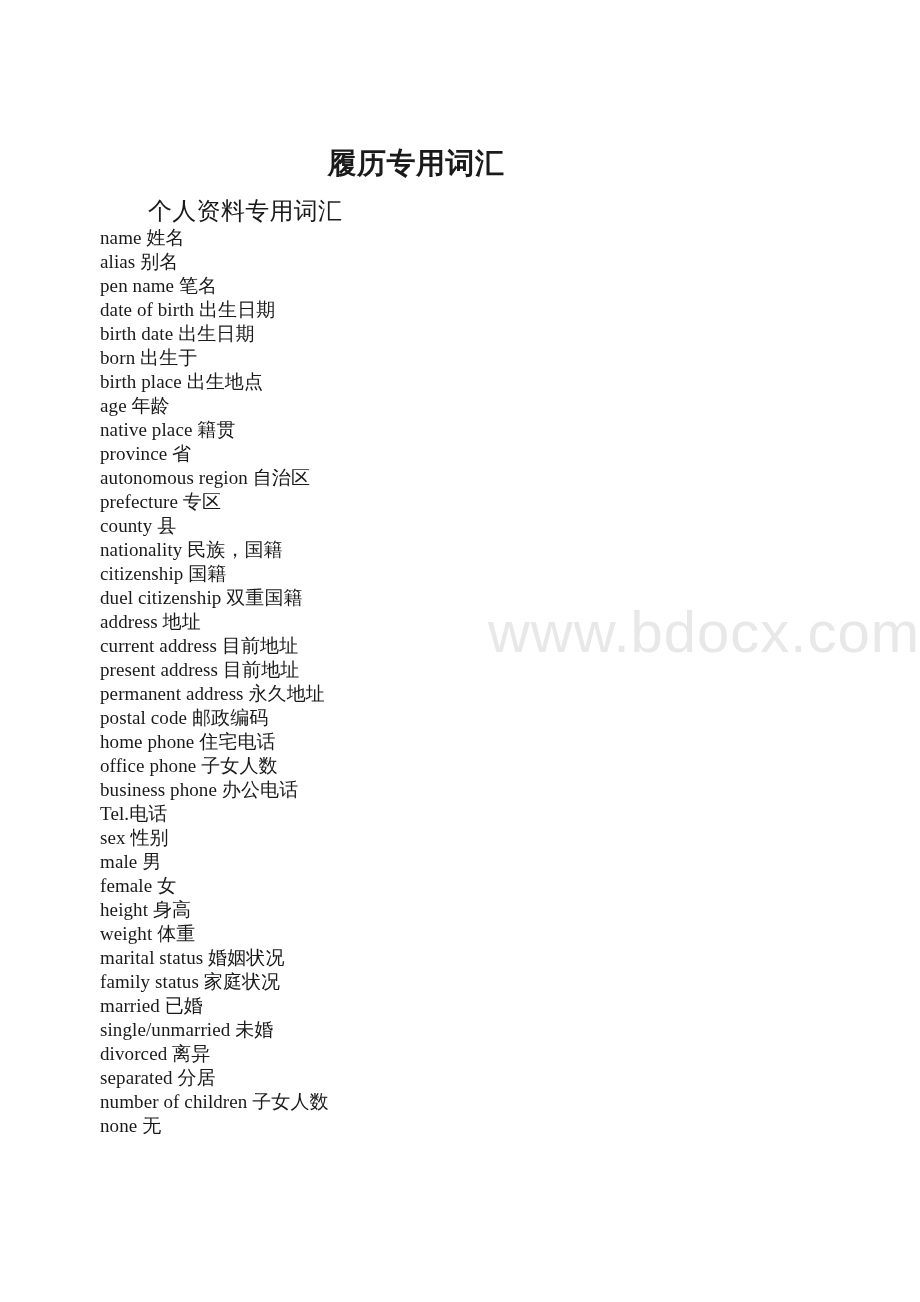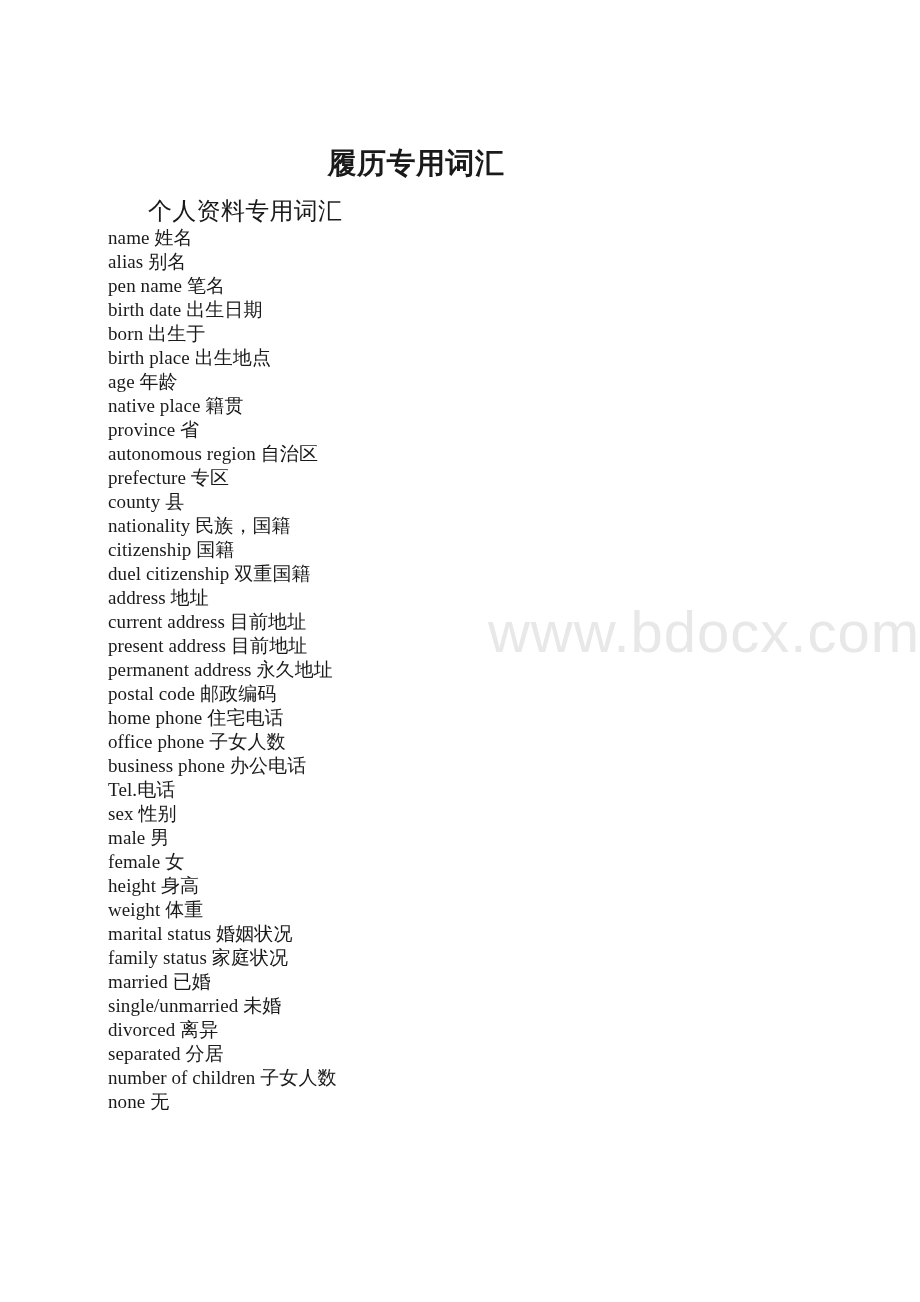"name 姓名" .vocab-list { left: 108px -> 100px }
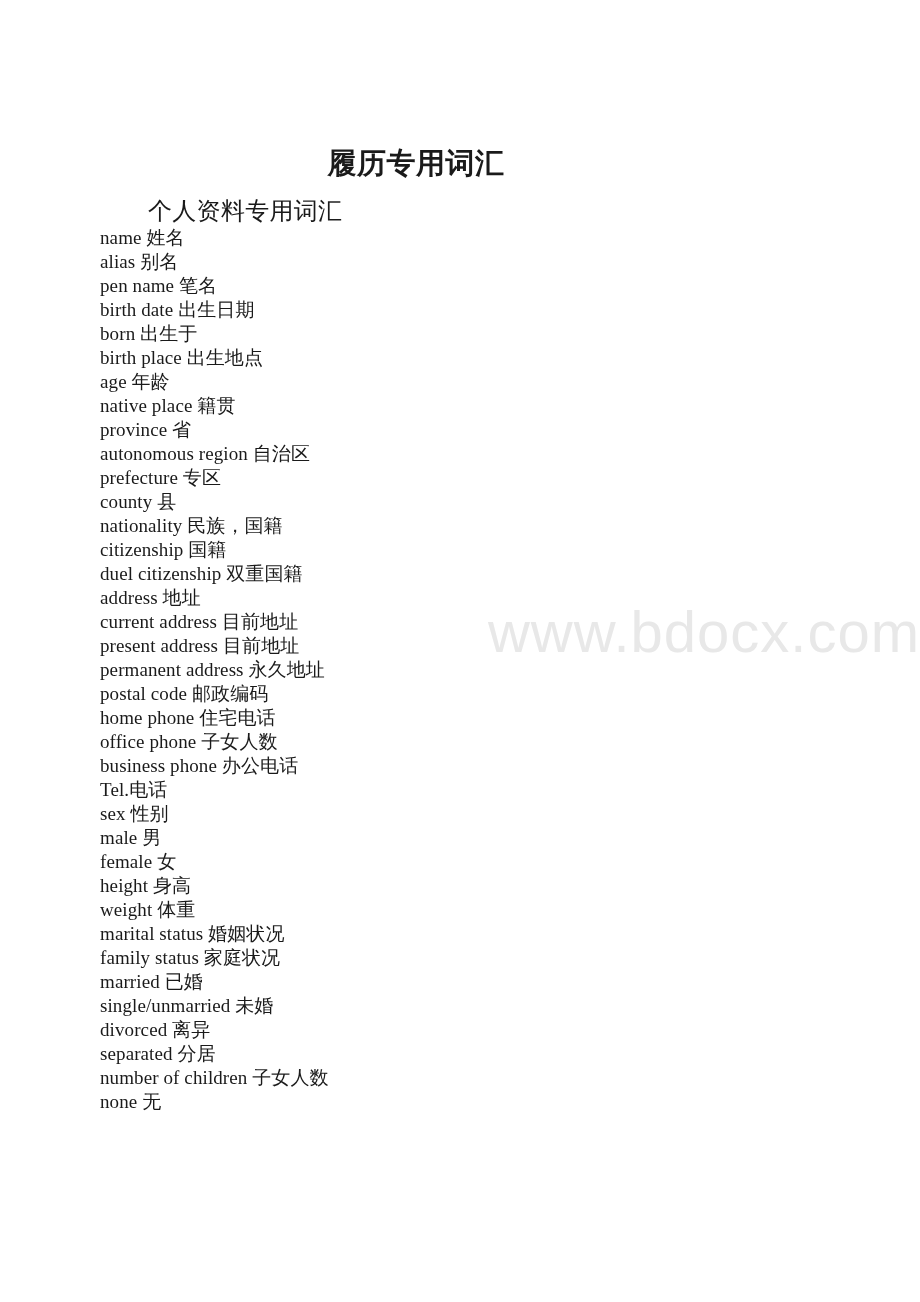"date of birth 出生日期" li.vocab-item { html: none -> <li>date of birth 出生日期</li> }
